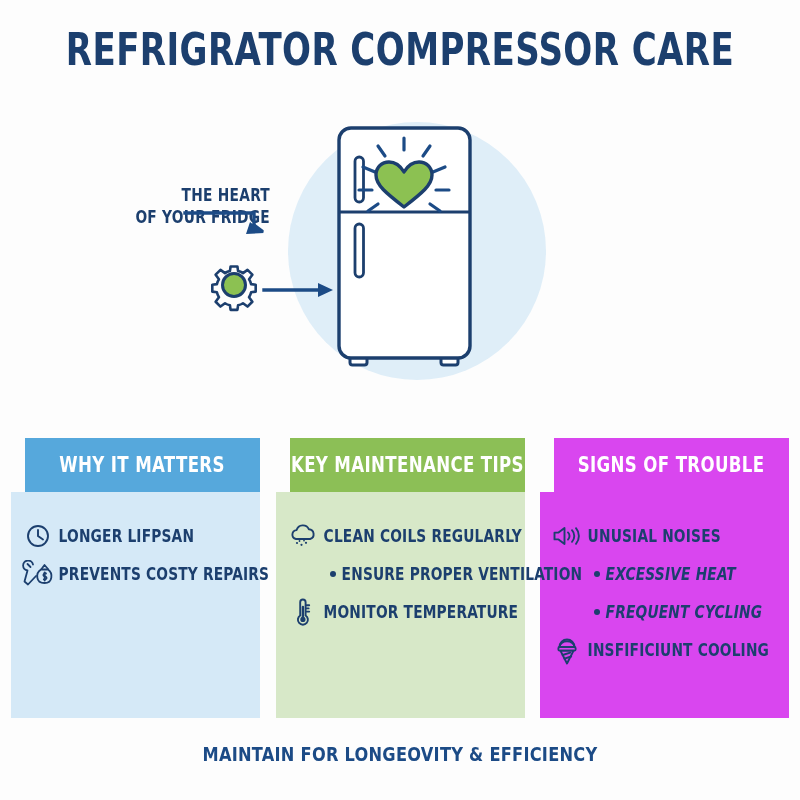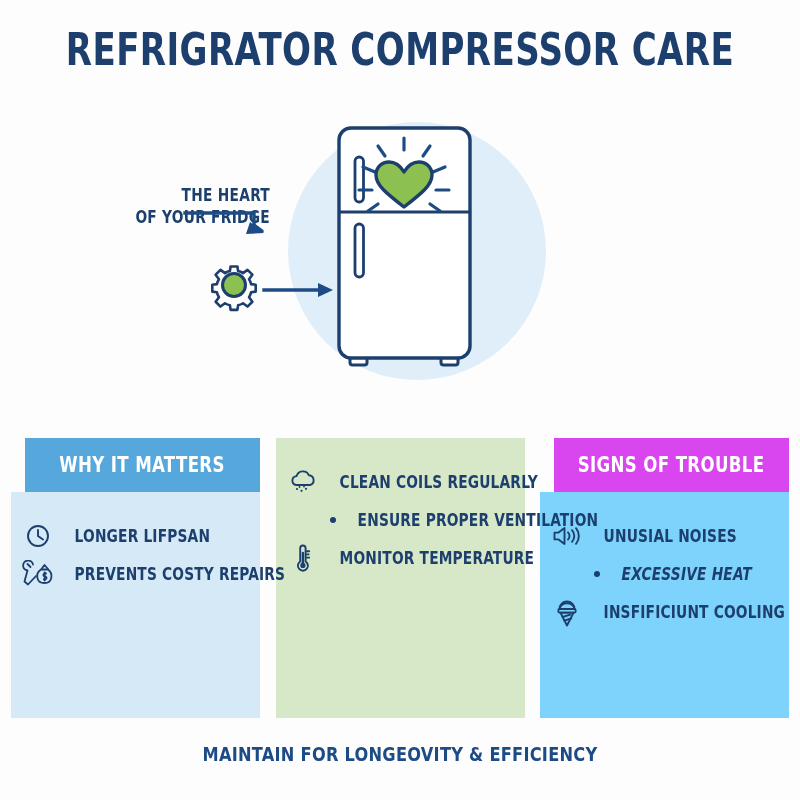"KEY MAINTENANCE TIPS" div.panel-header { html: none -> <div> <span>KEY MAINTENANCE TIPS</span> </div> }
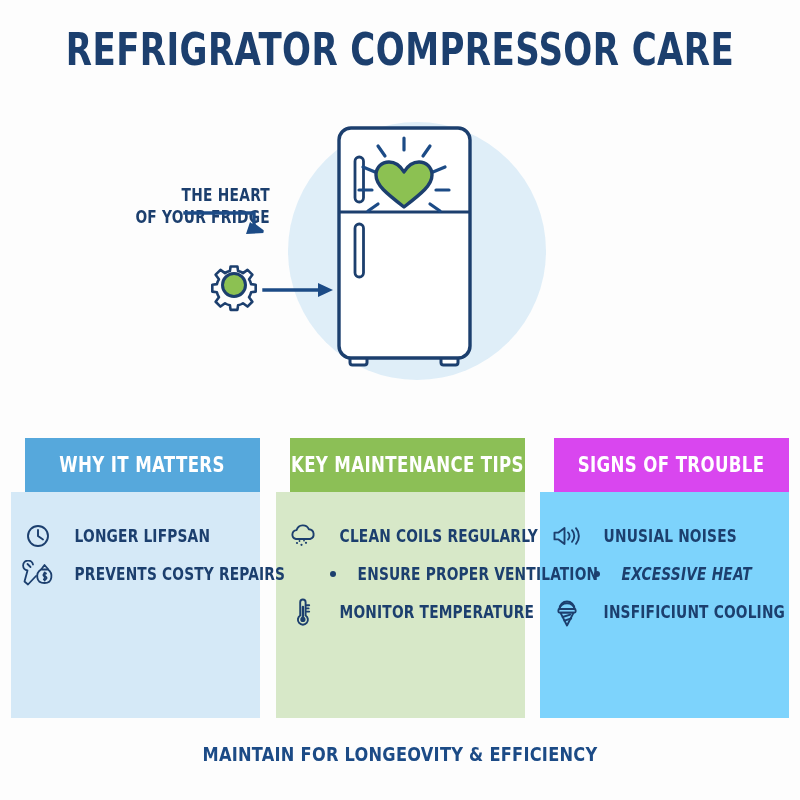"LONGER LIFPSAN" .item { gap: 16px -> none }
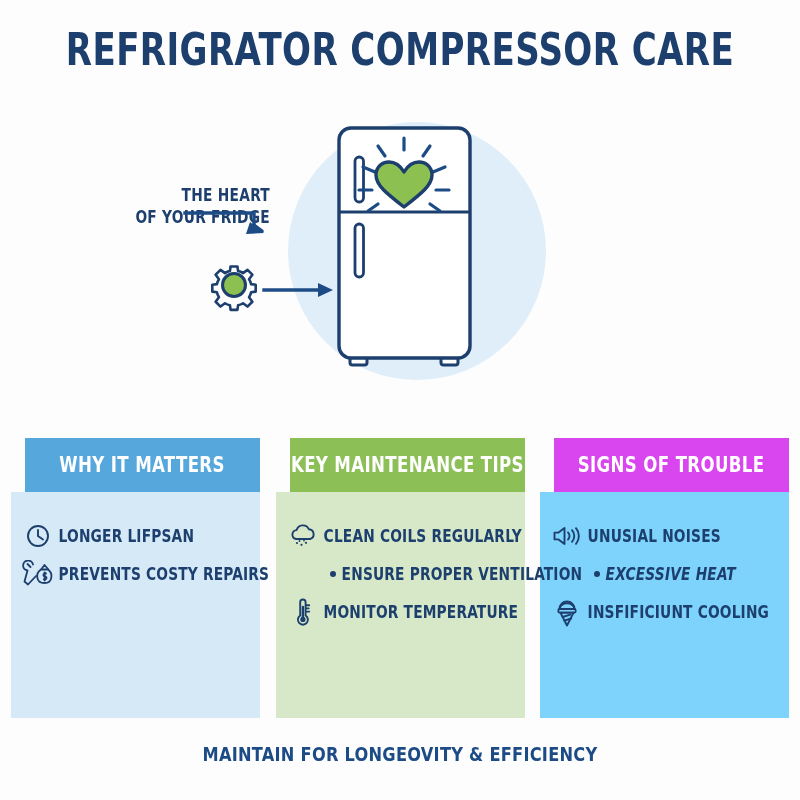"UNUSIAL NOISES" div.panel-body { background: #7dd3fc -> #d946ef }
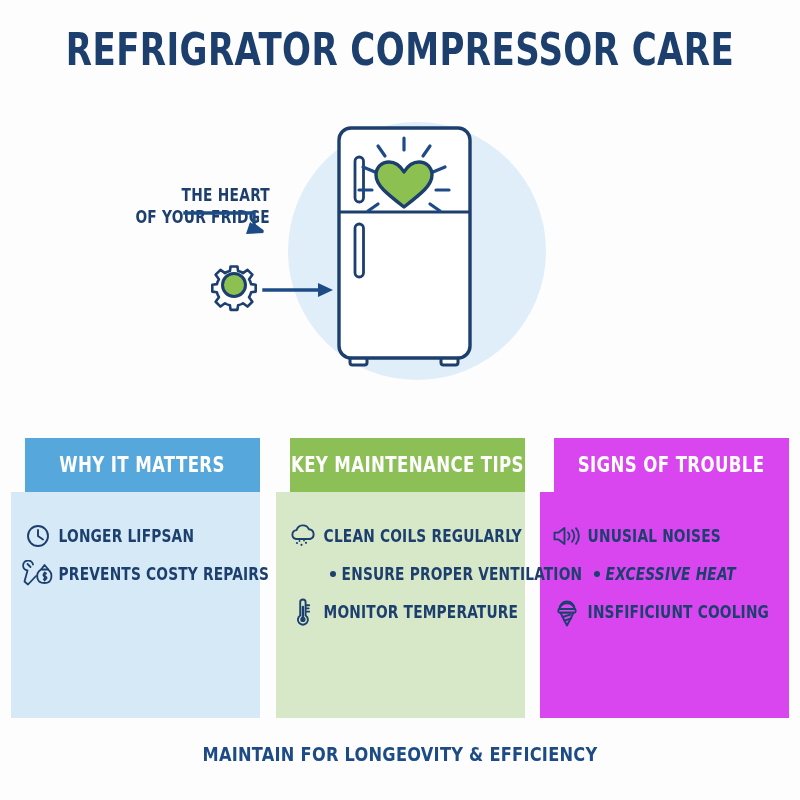"FREQUENT CYCLING" div.item { html: none -> <div> <span> <span></span> </span> <span>FREQUENT CYCLING</span> </div> }
